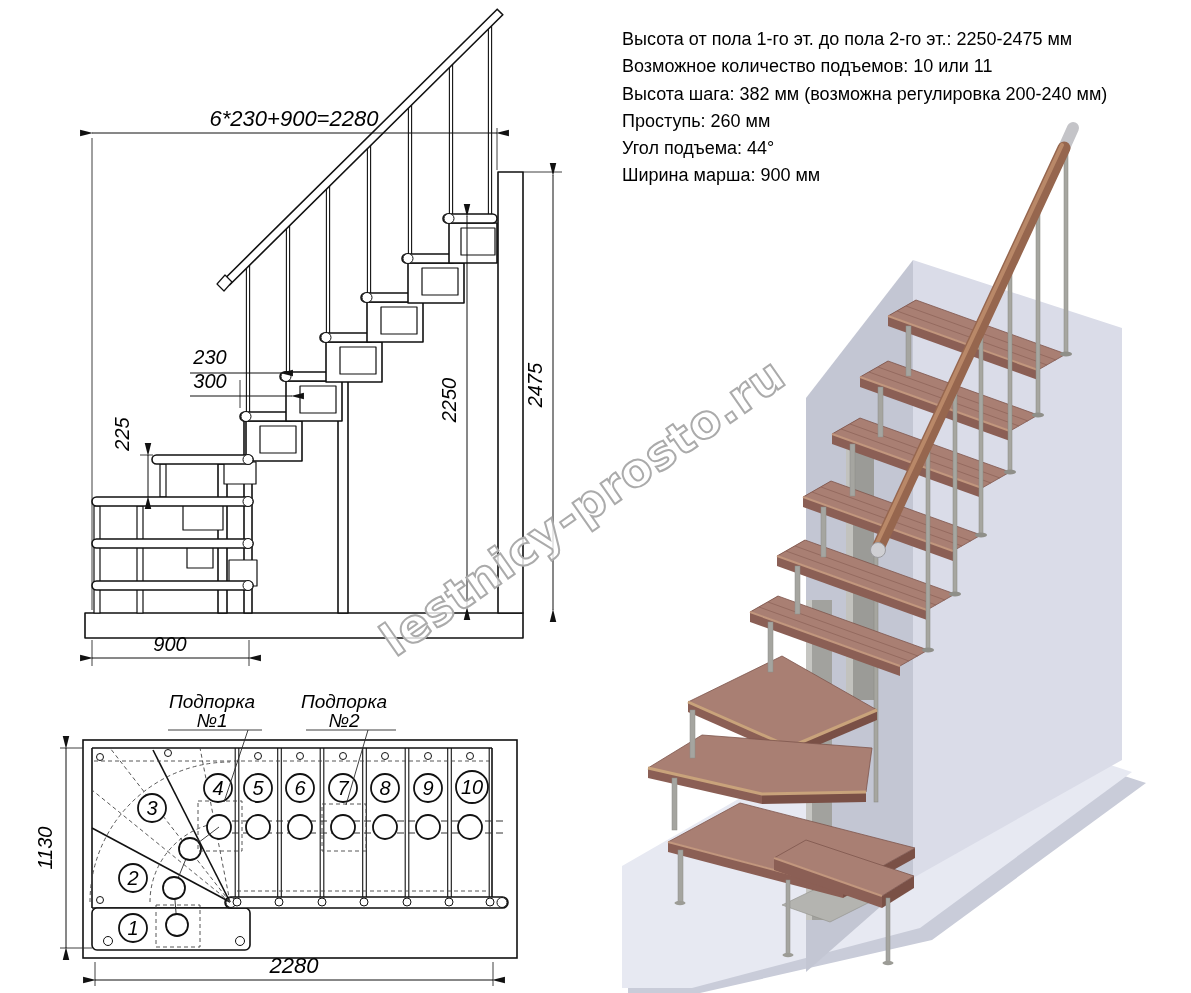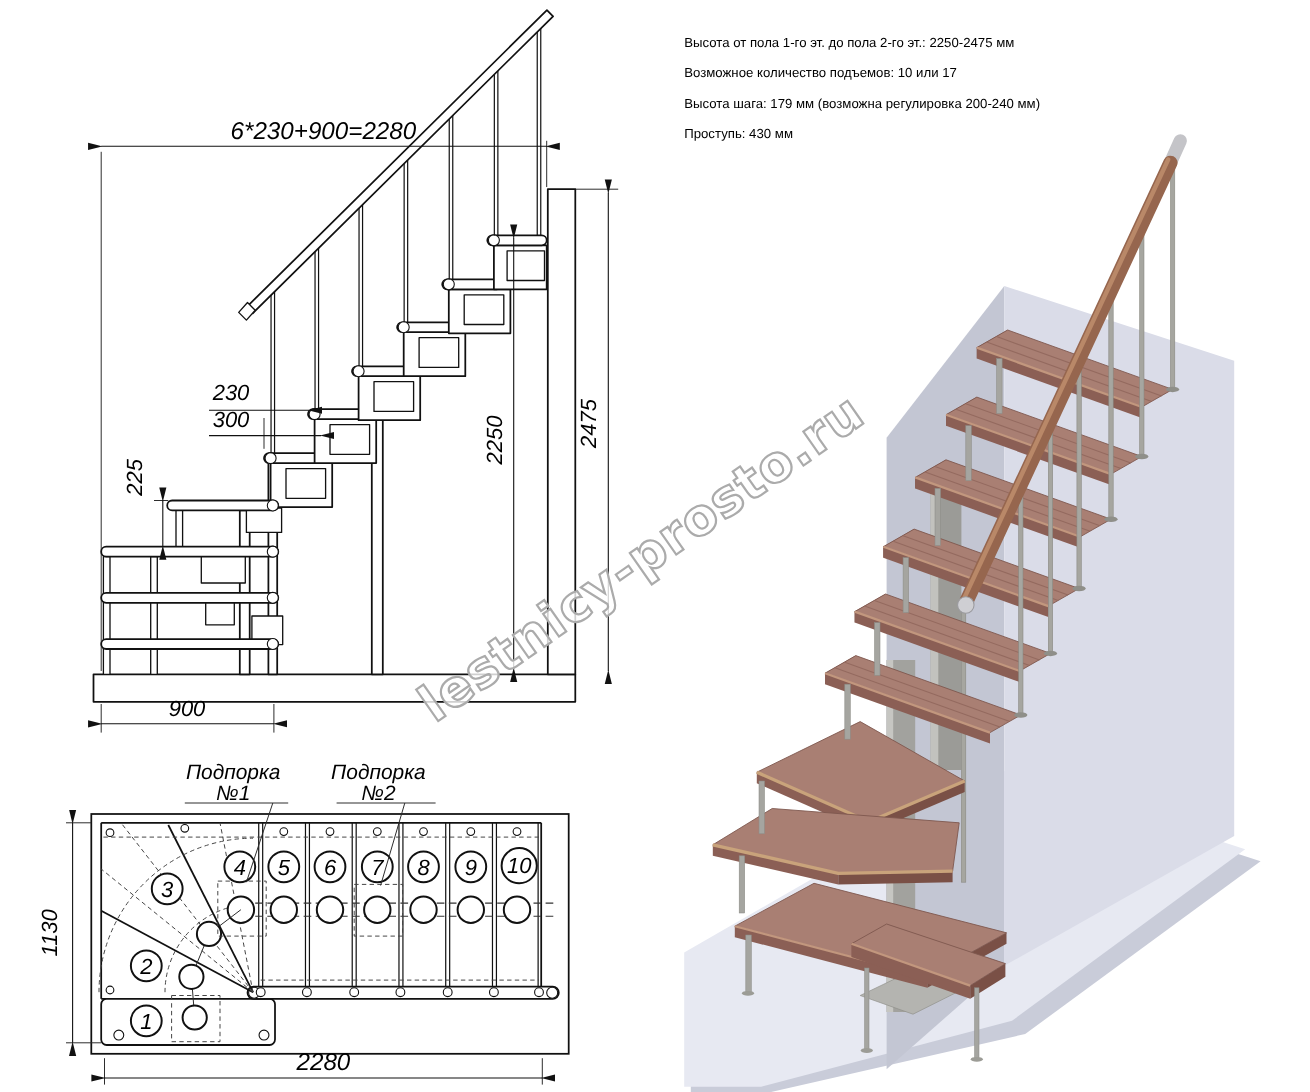"Высота от пола 1-го эт." .spec-line { font-size: 12px -> 18px }
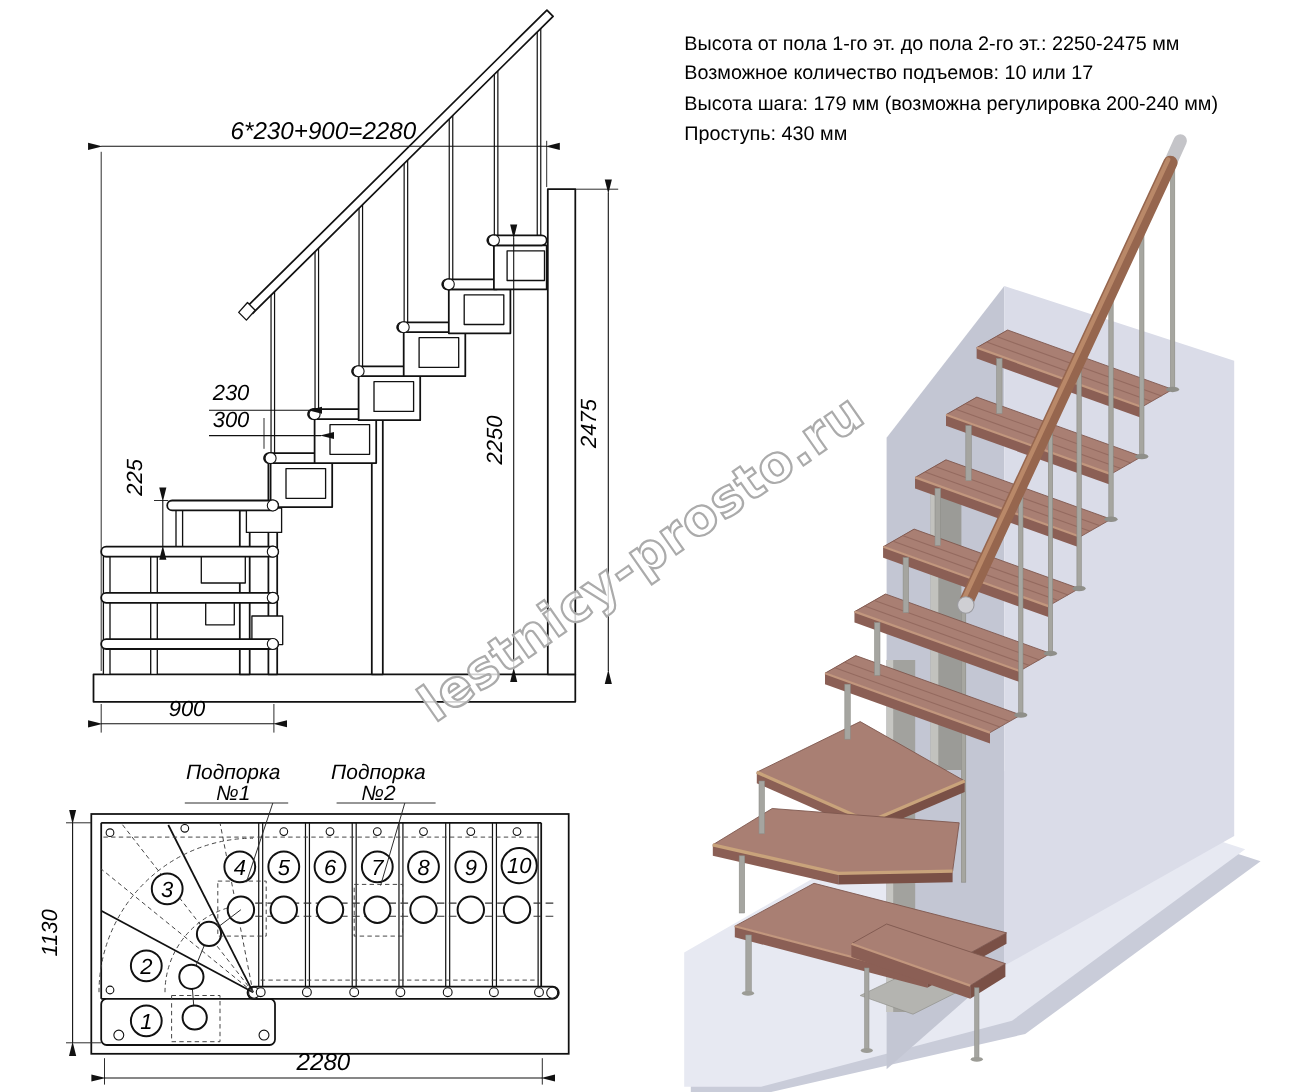"Возможное количество подъемов: 10 или" div.spec-line { text: 17 -> 11 }
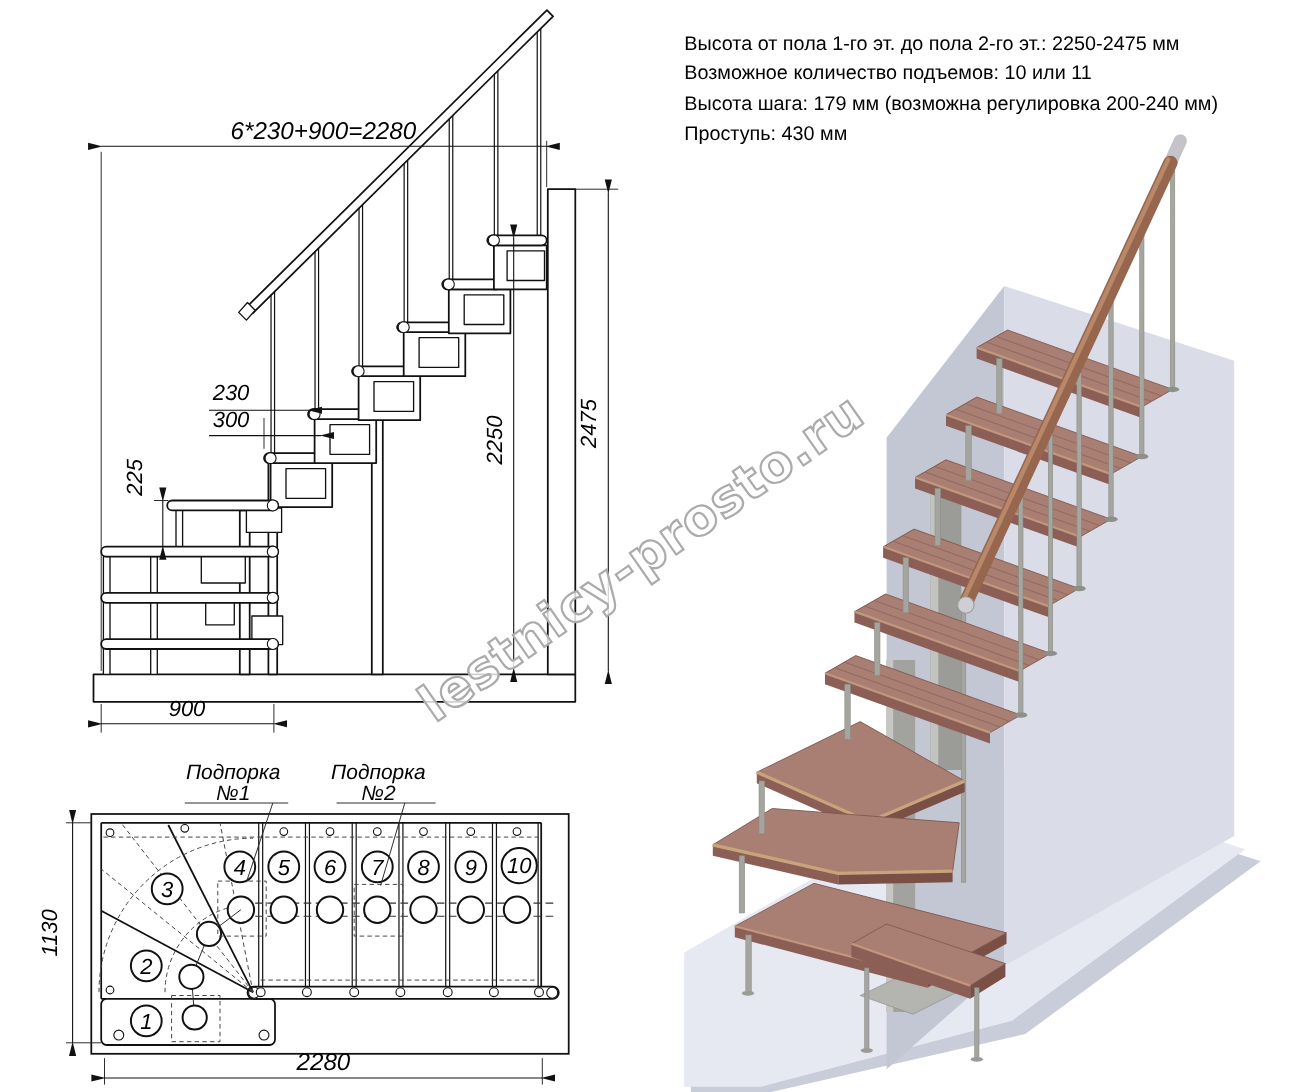"Высота шага: 179 мм (возможна" div.spec-line { text: 179 -> 382 }
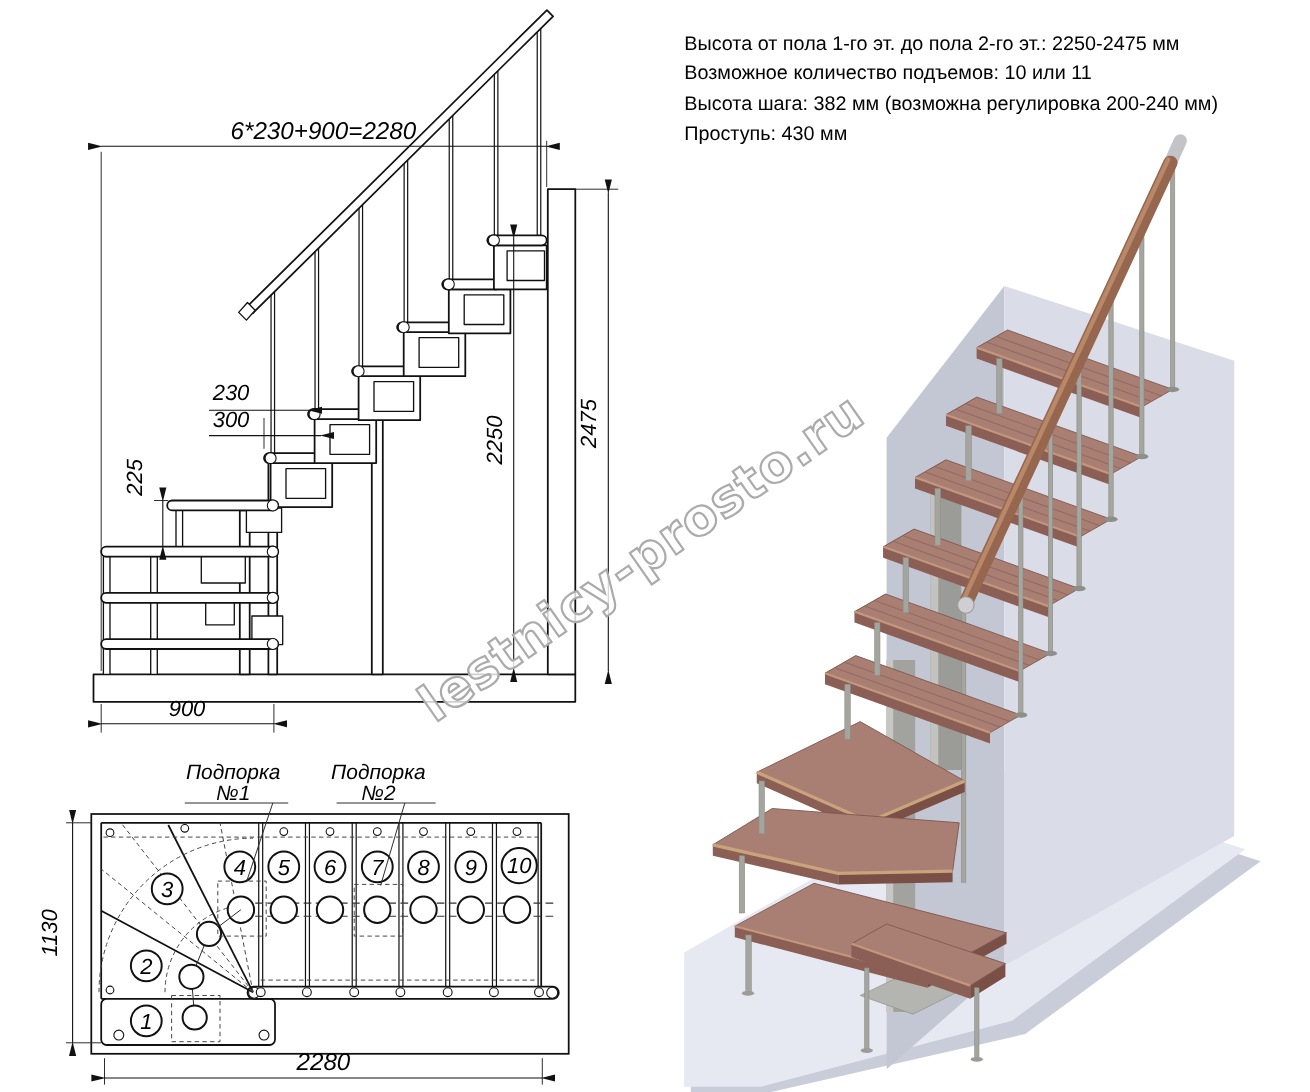"Проступь: 430 мм" div.spec-line { text: 430 -> 260 }
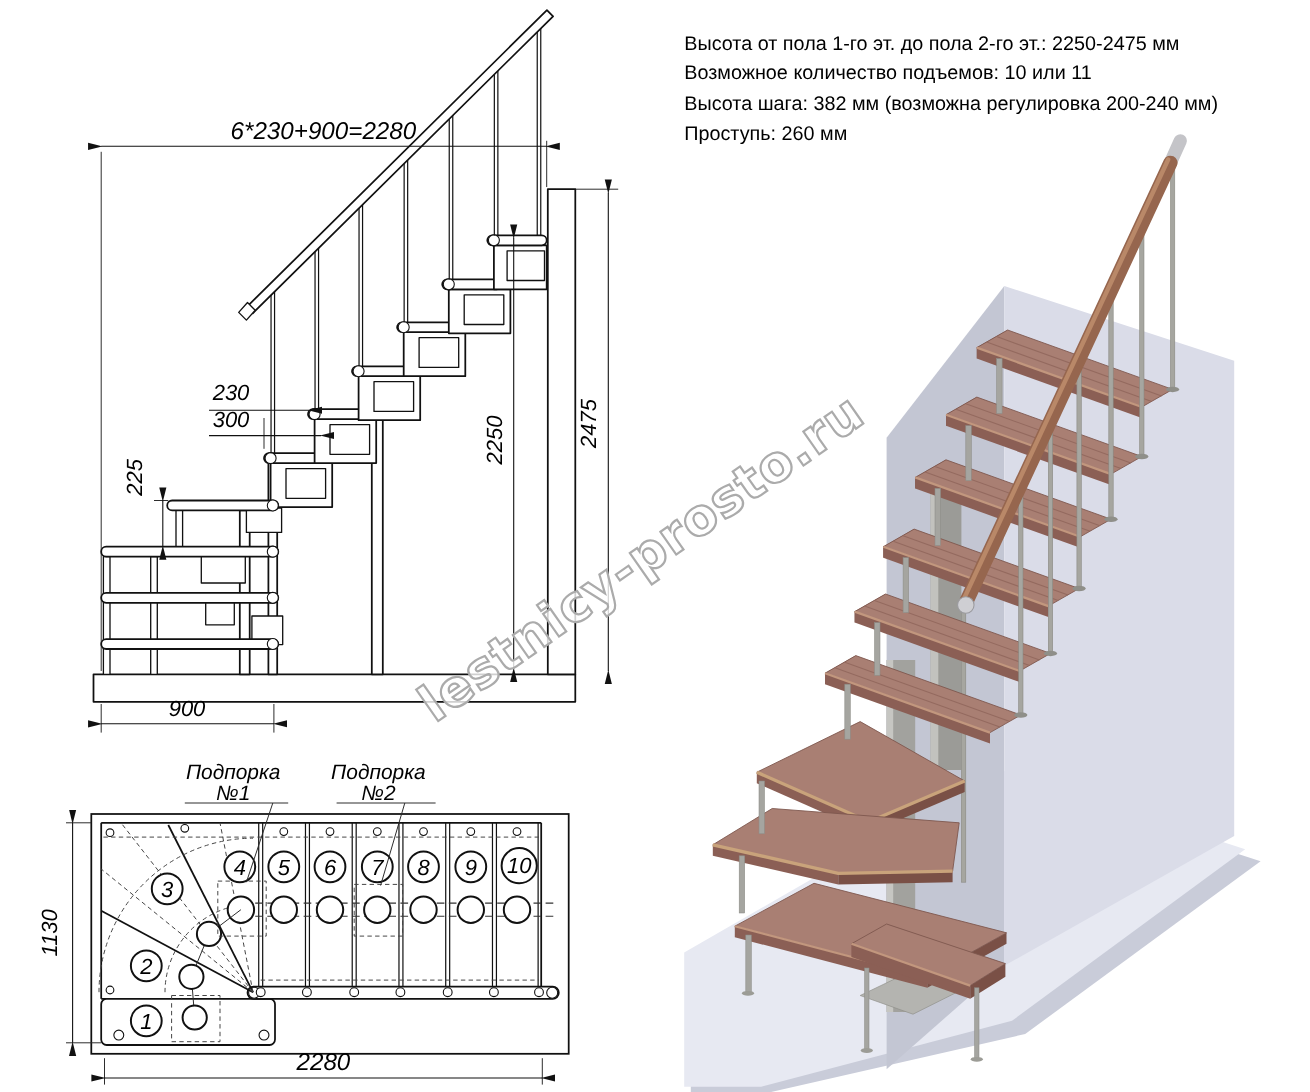"Угол подъема: 44°" div.spec-line { html: none -> <div>Угол подъема: 44°</div> }
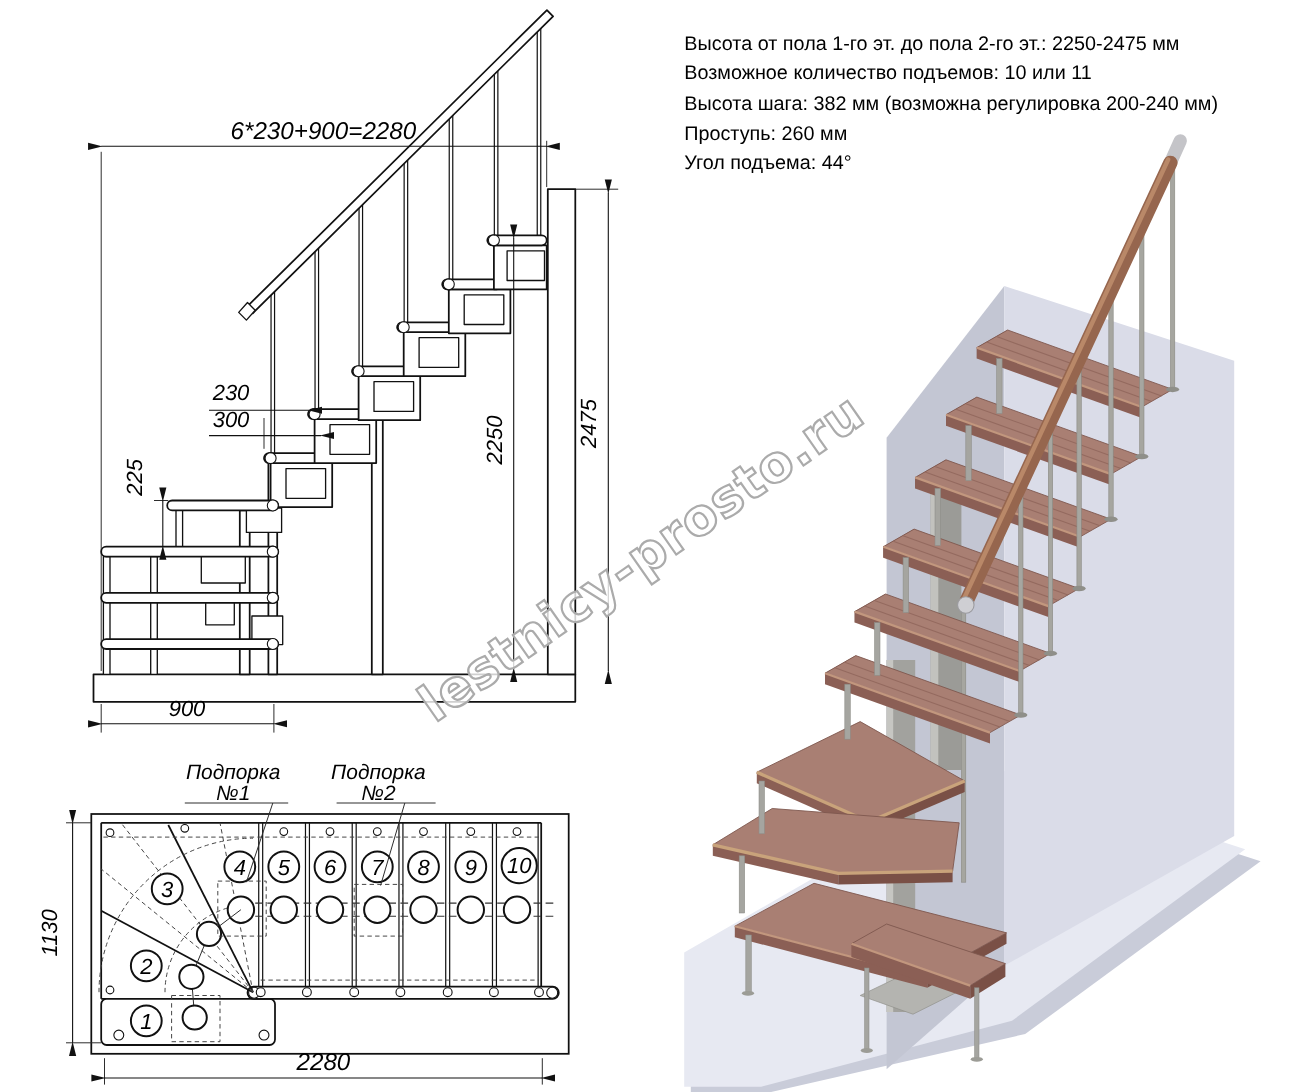"Ширина марша: 900 мм" div.spec-line { html: none -> <div>Ширина марша: 900 мм</div> }
